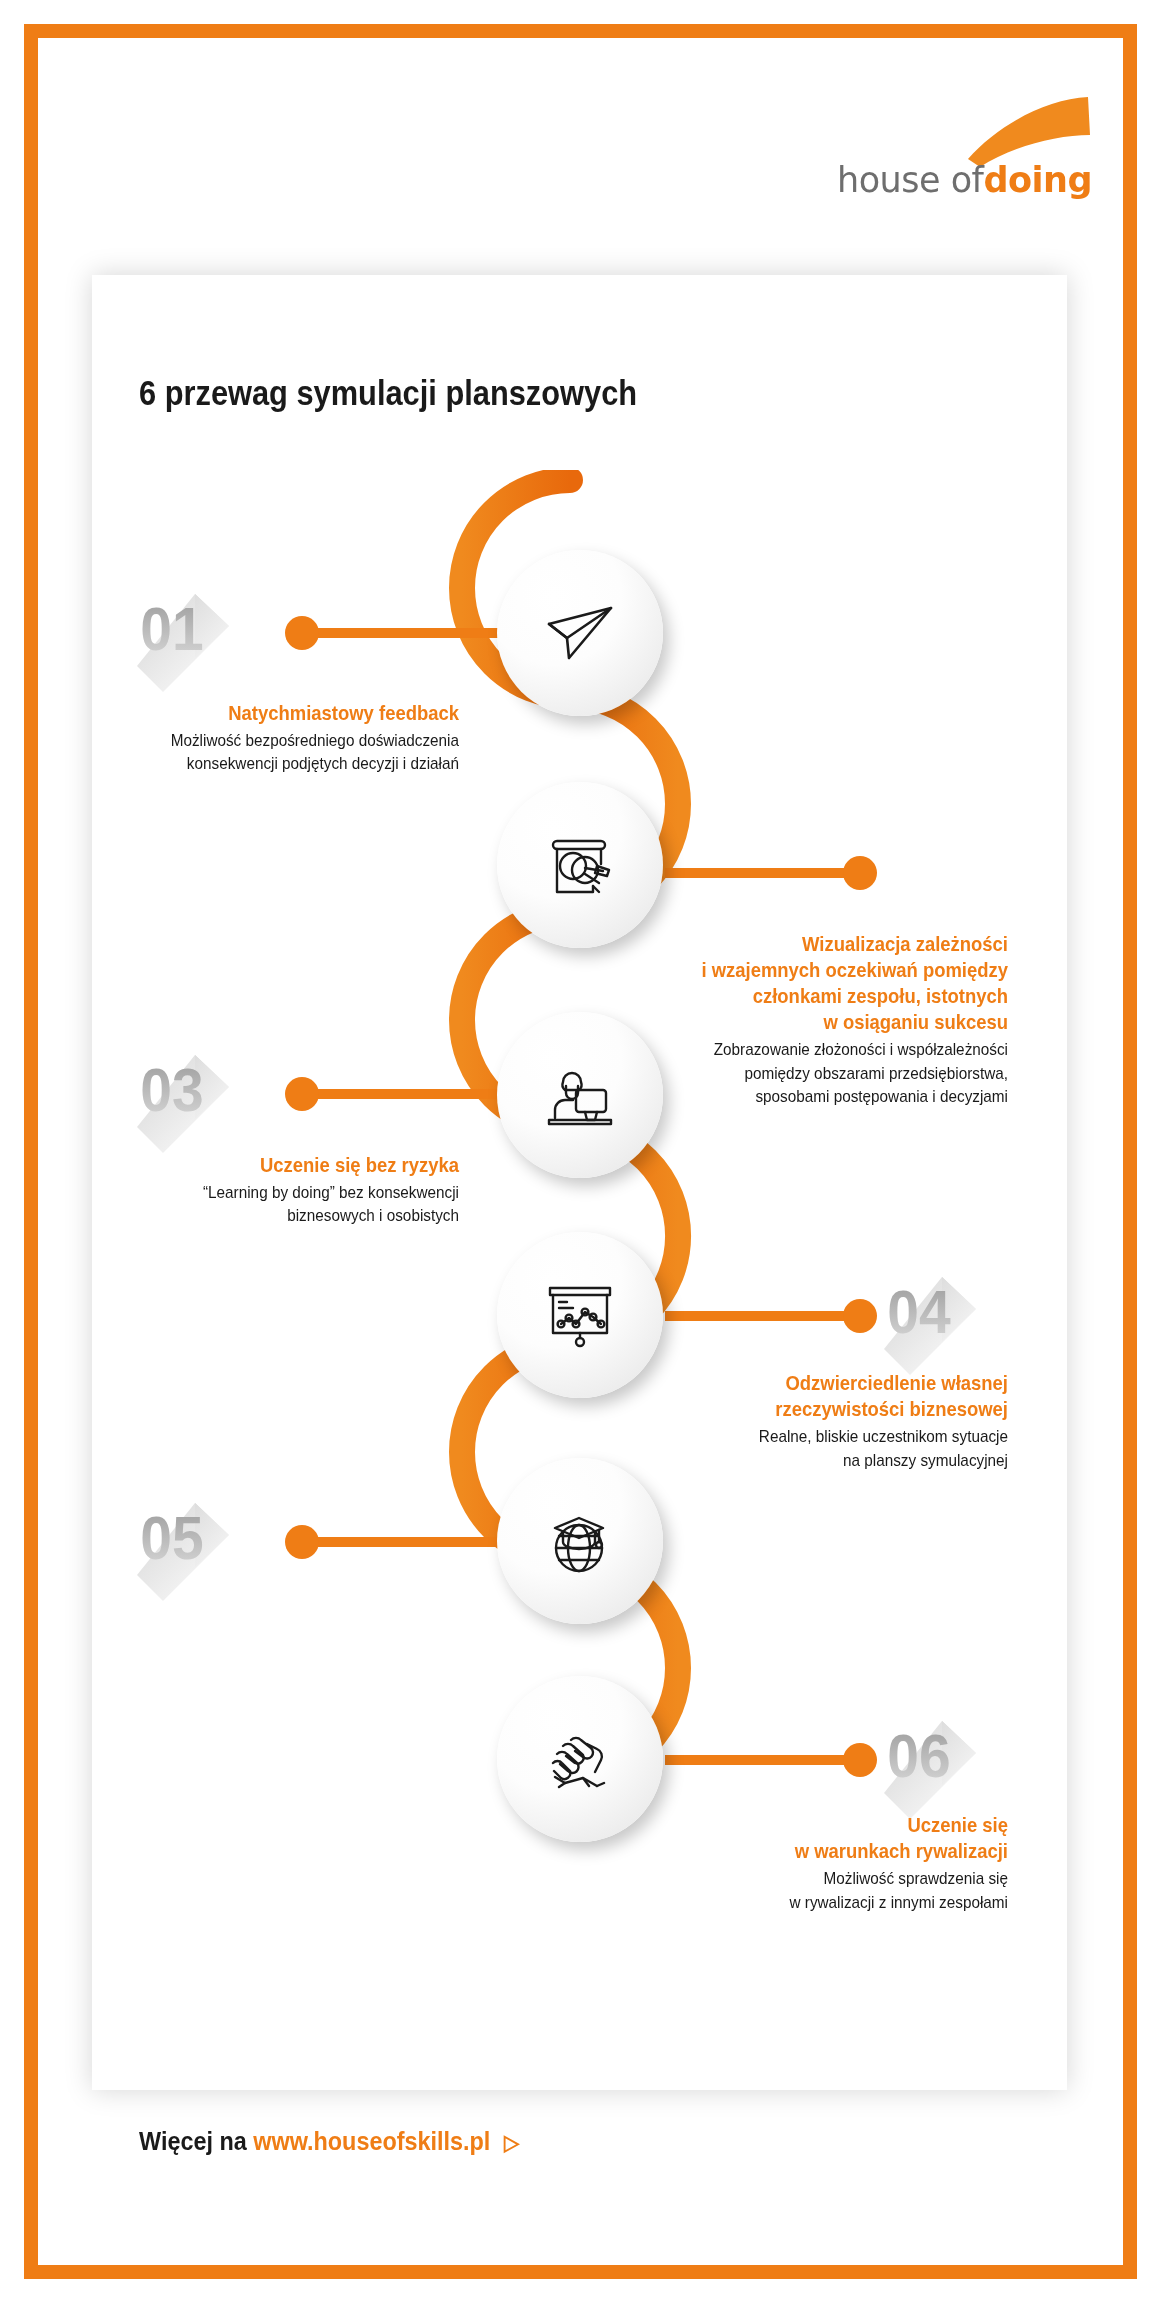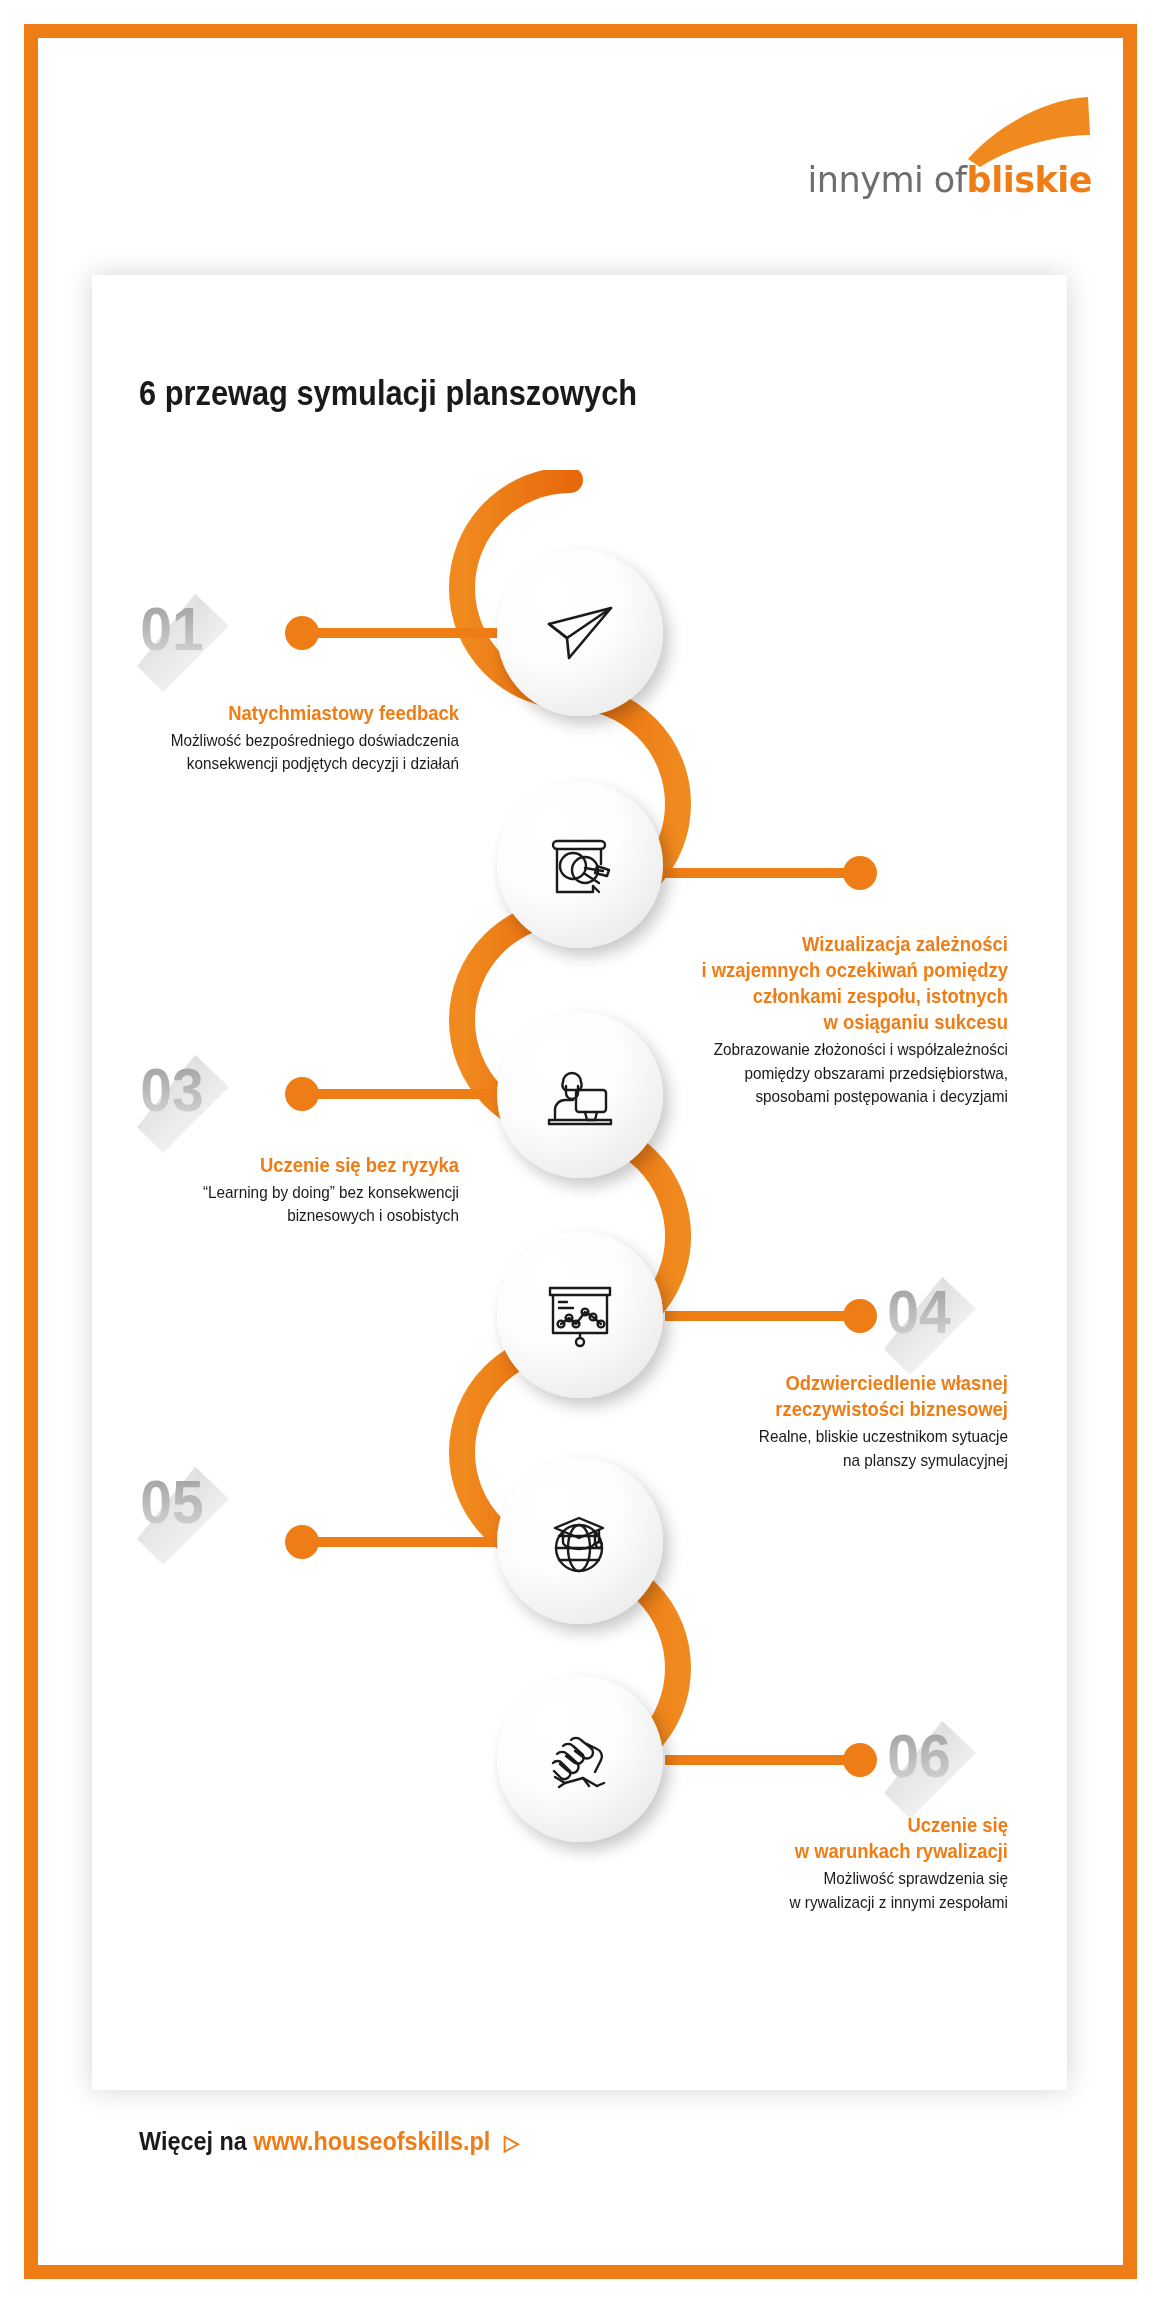"innymi of" span.gray { text: innymi -> house }
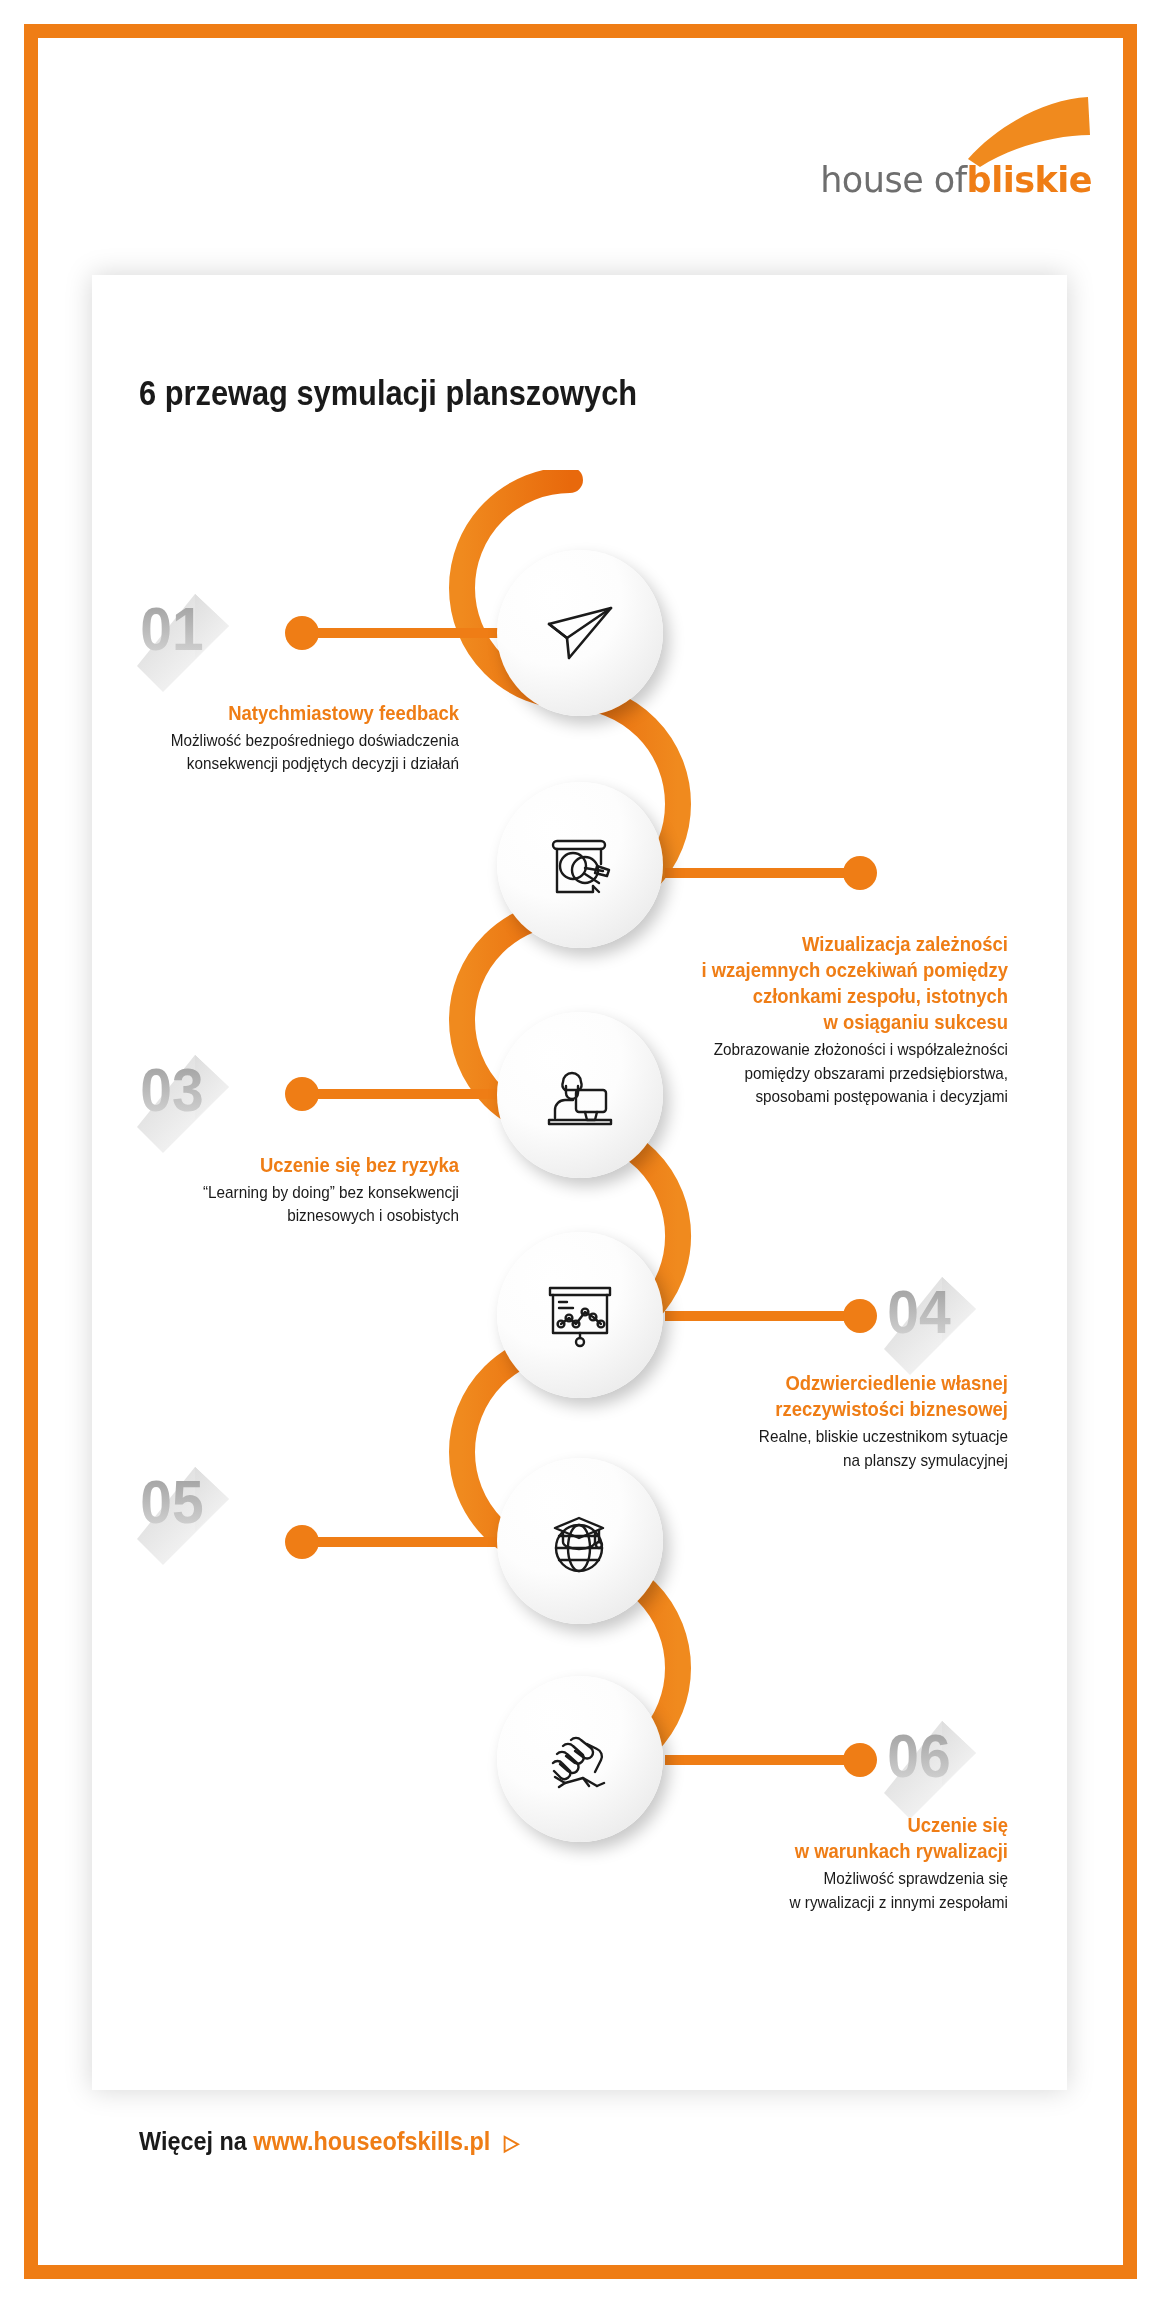"bliskie" span.orange { text: bliskie -> doing }
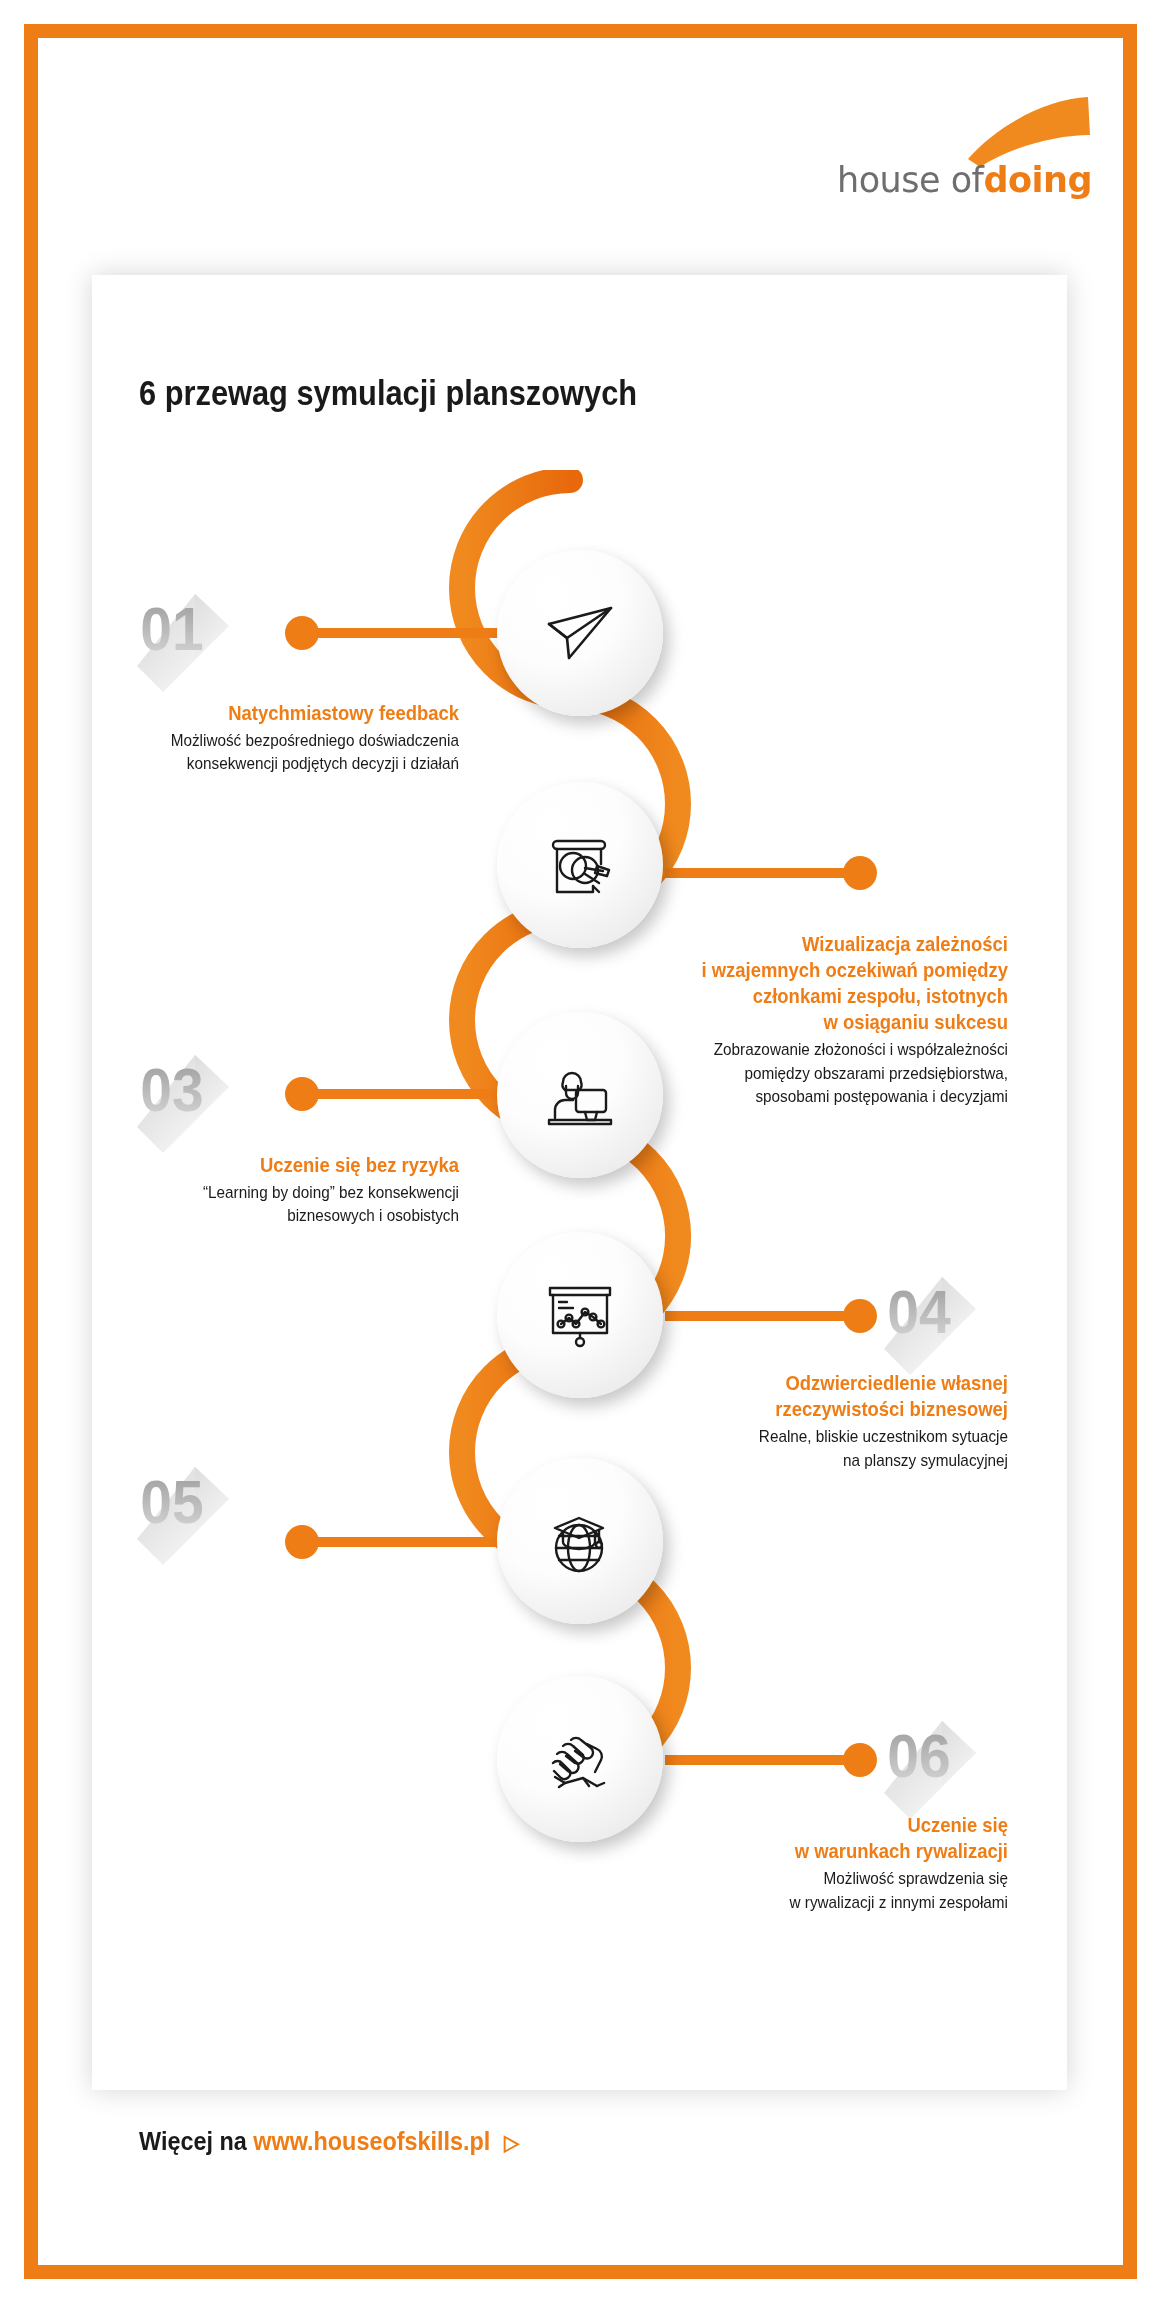"05" div.numwrap { top: 1461px -> 1497px }
